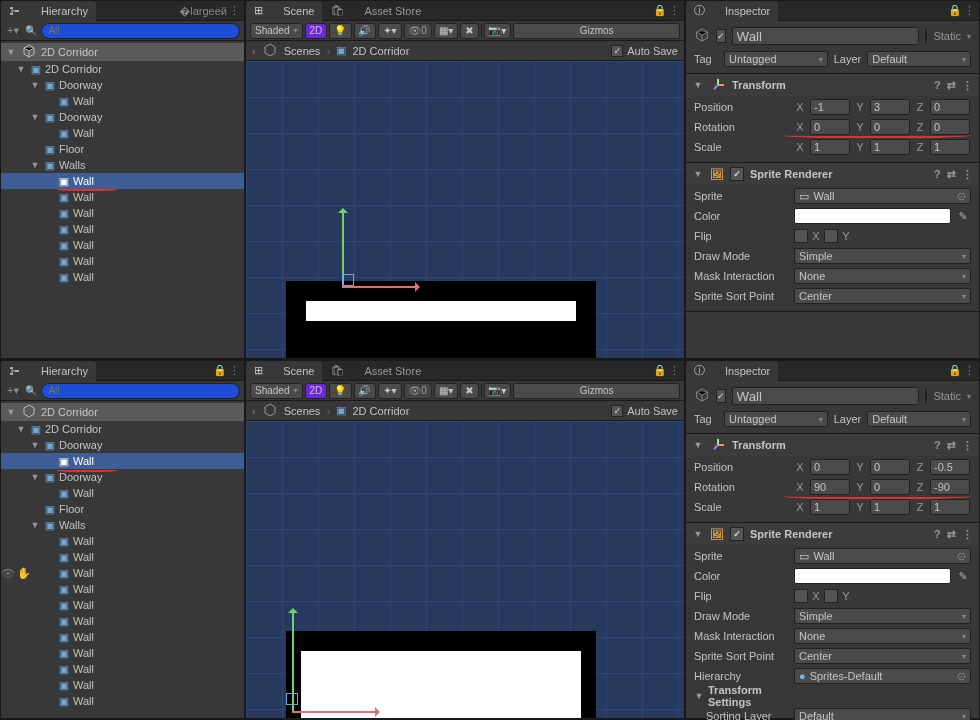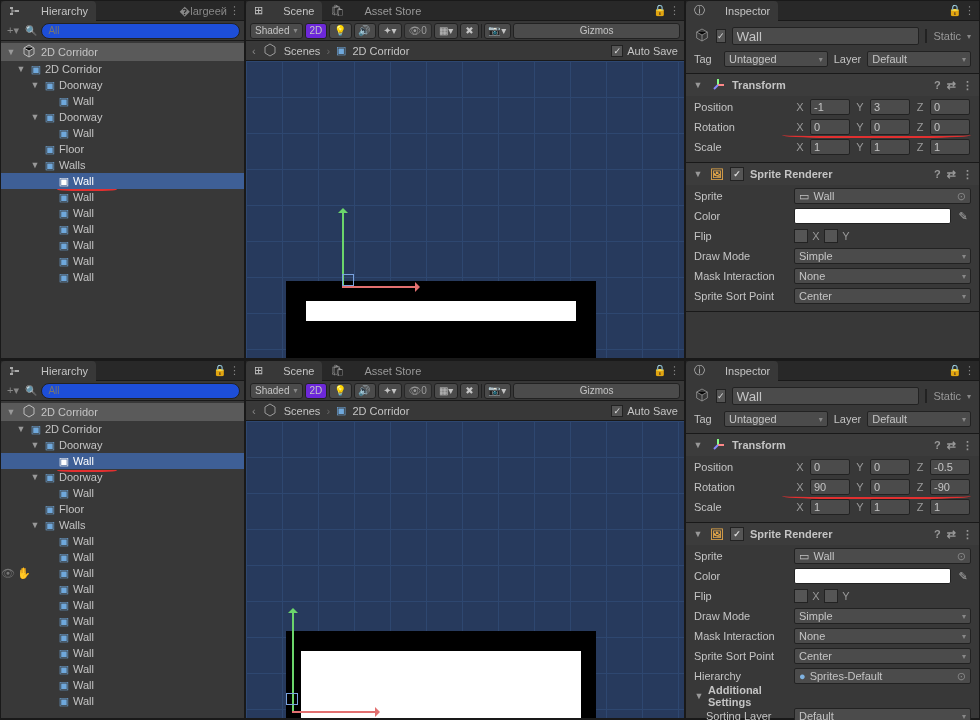"Additional Settings" span.prop-label { text: Additional -> Transform }
